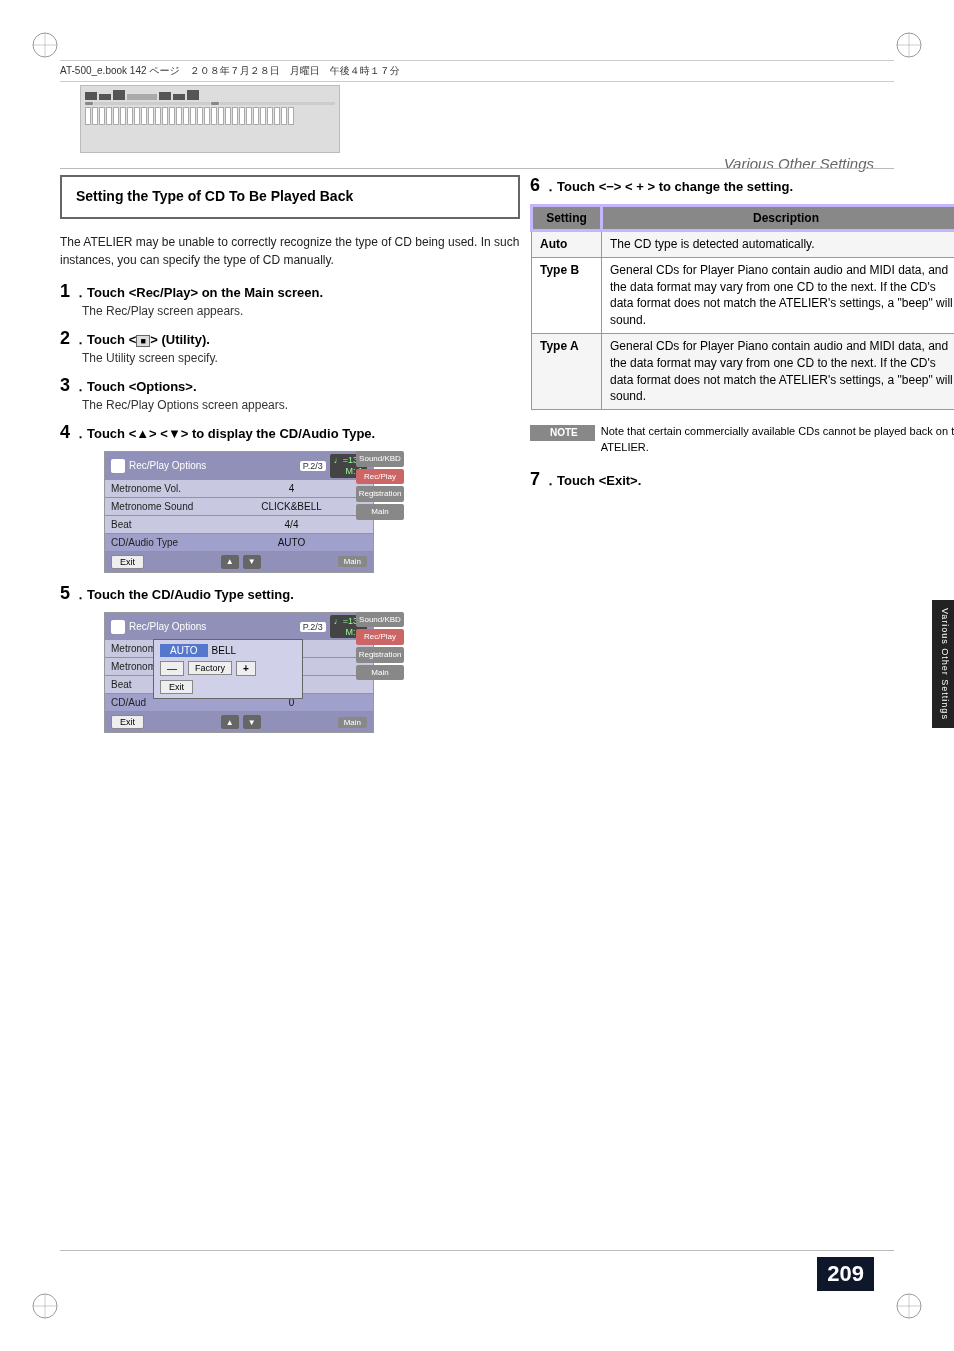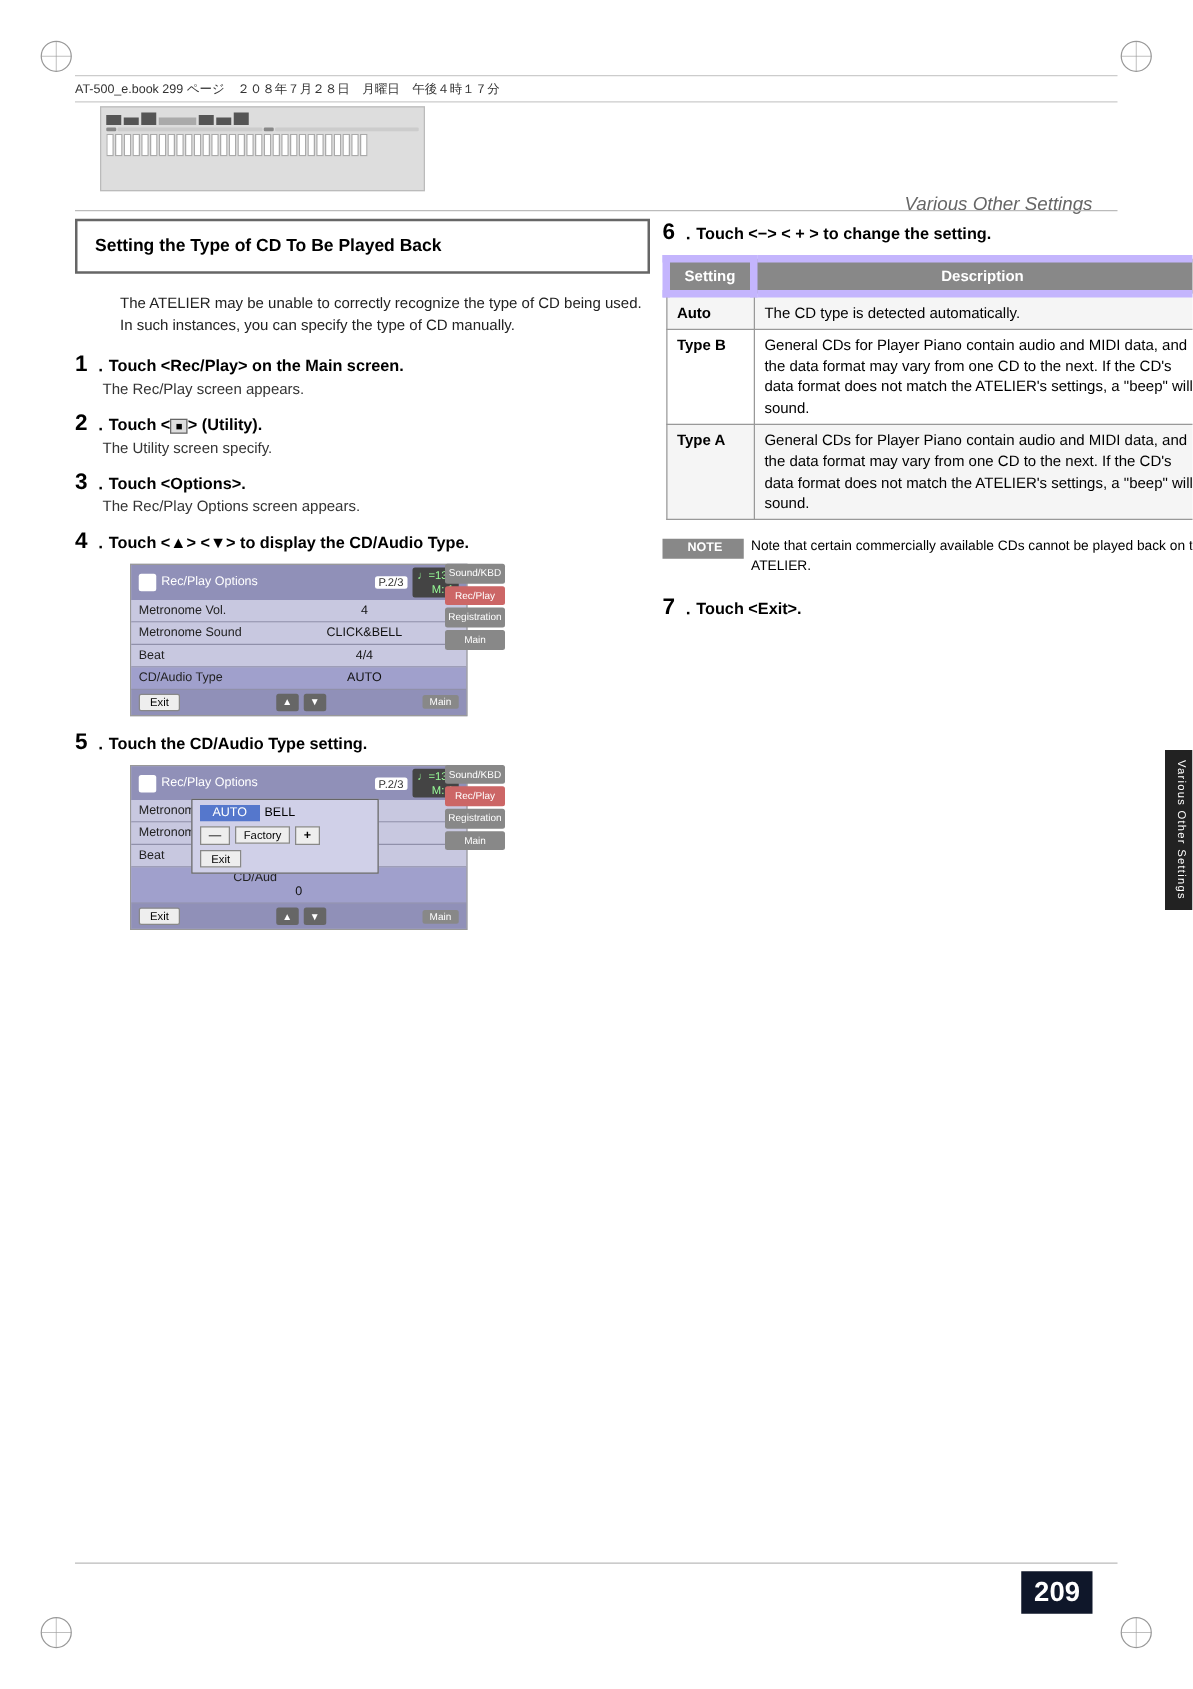"AT-500_e.book 299 ページ ２０８年７月２８日 月曜日" span { text: 299 -> 142 }
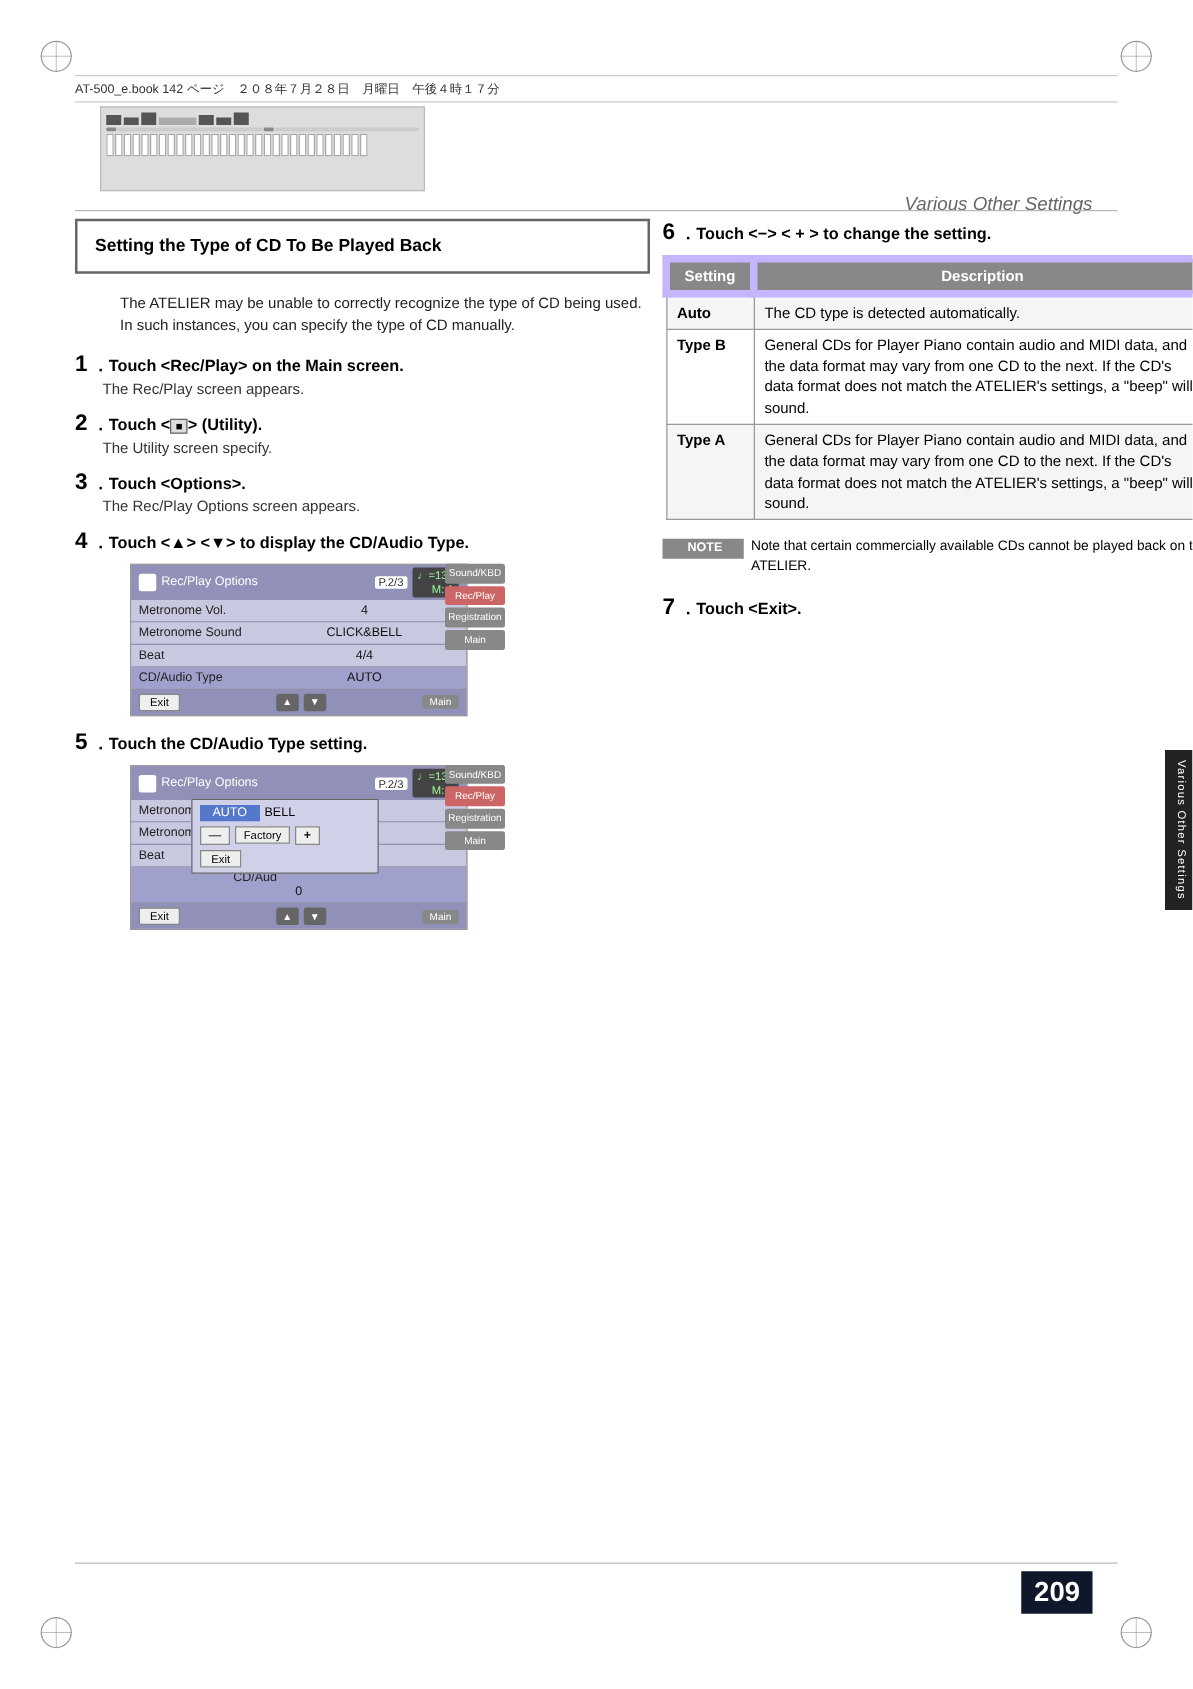"Setting" .settings-table th { border: 6px solid #c4b5fd -> 3px solid #c4b5fd; color: #ffffff -> #000000 }
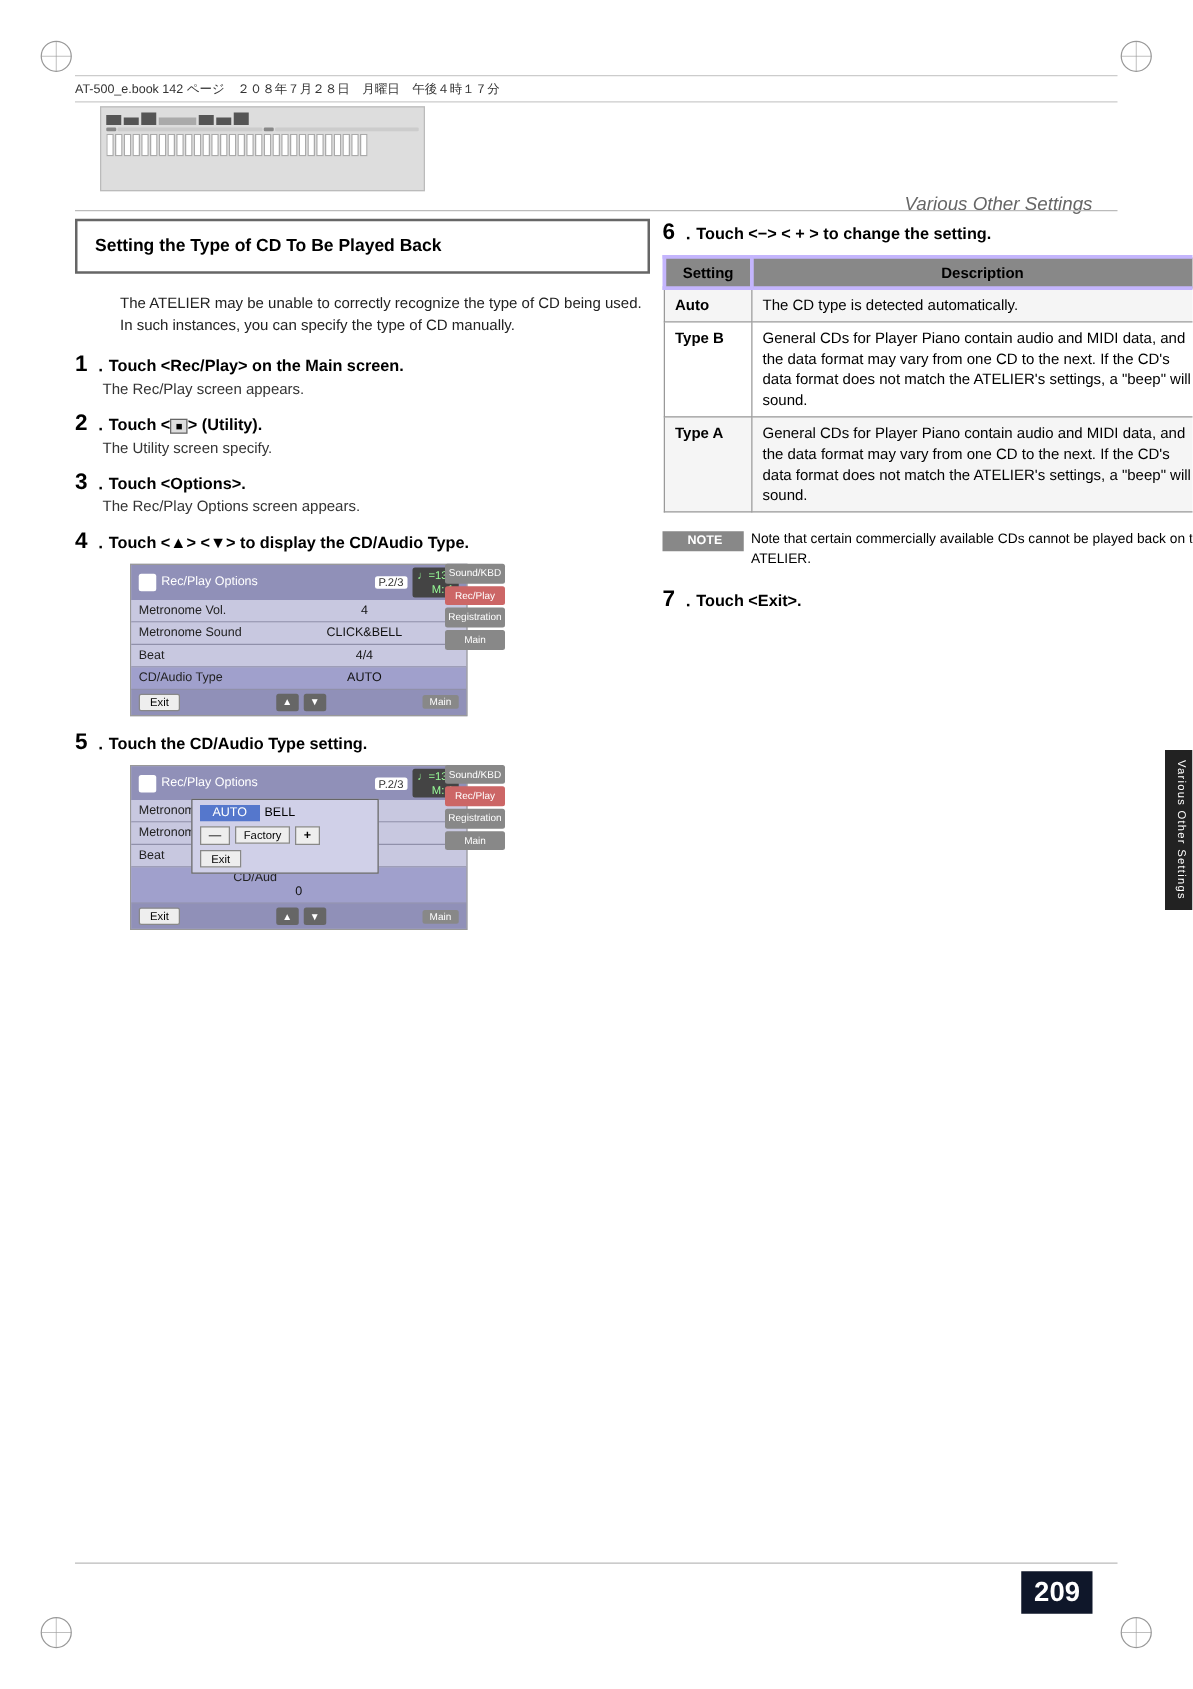"The ATELIER may be unable" .intro-text { margin-left: 36px -> none }
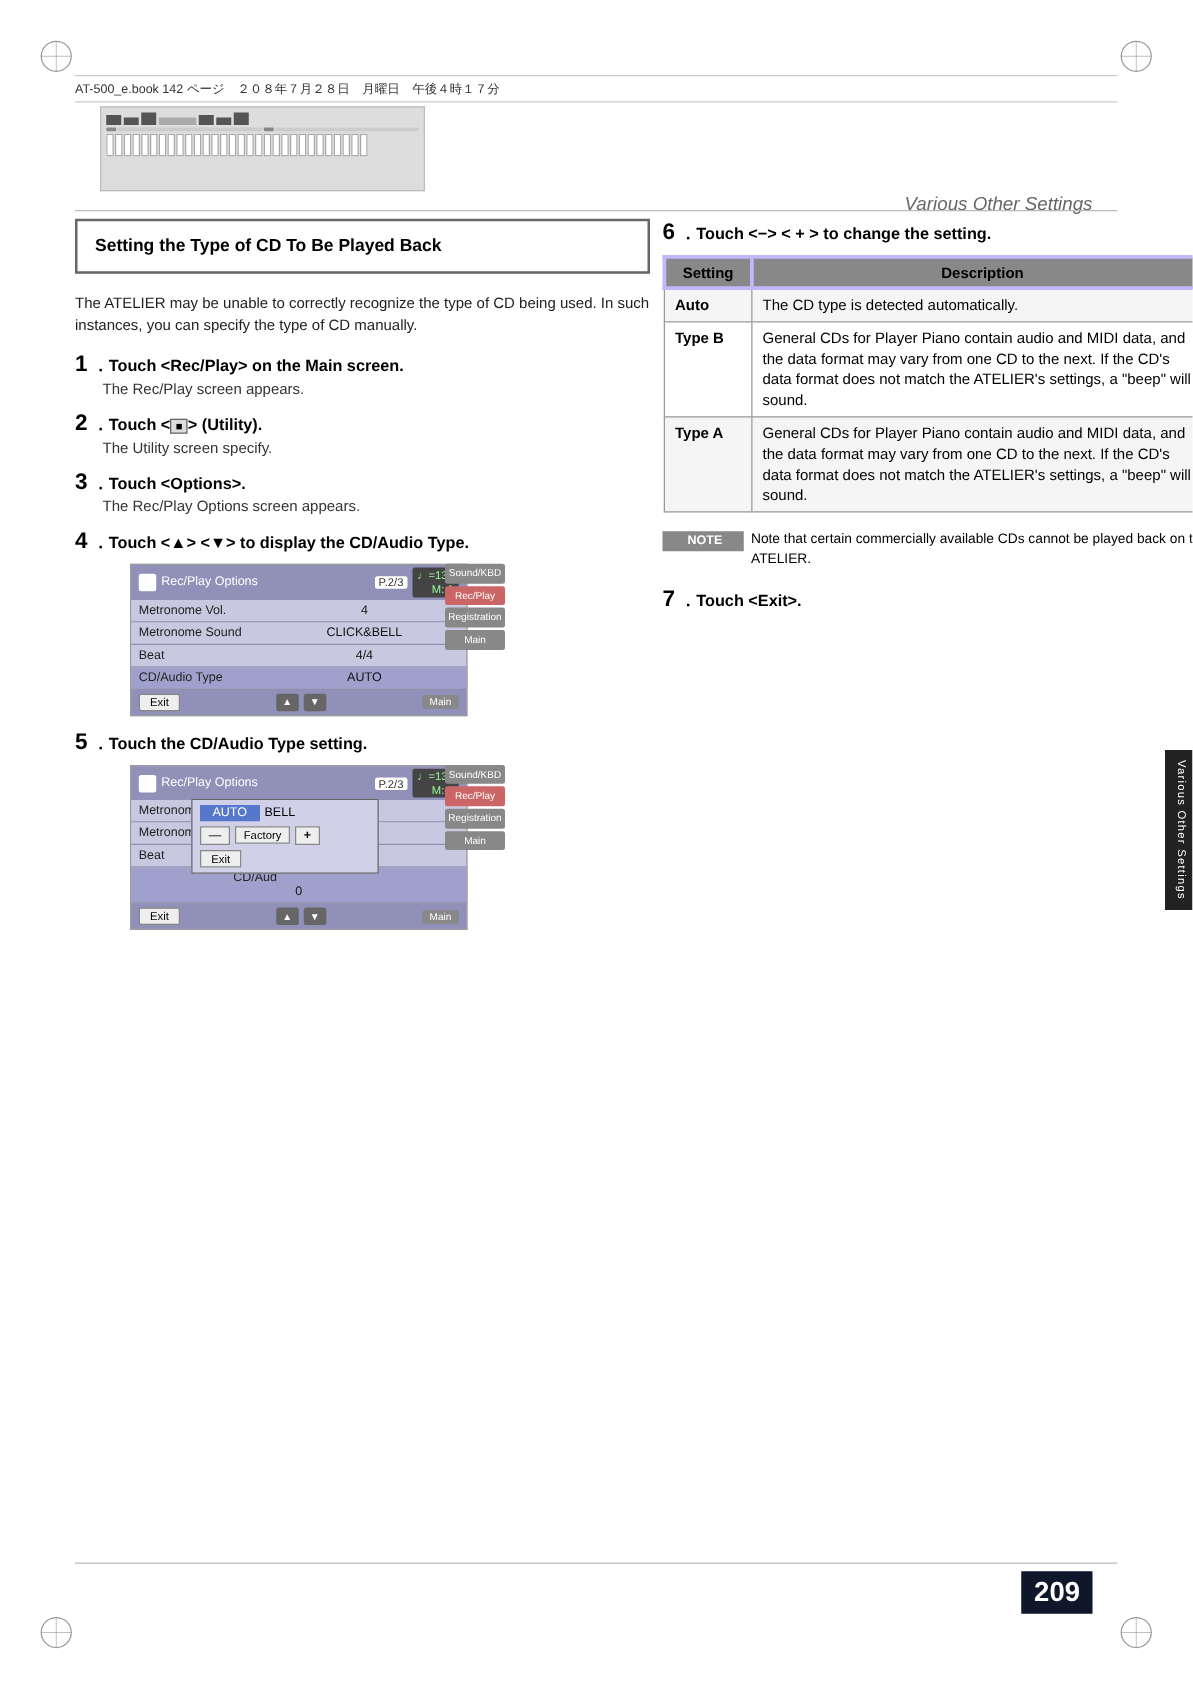"CD/Aud" div.screen-row { flex-direction: column -> none }
